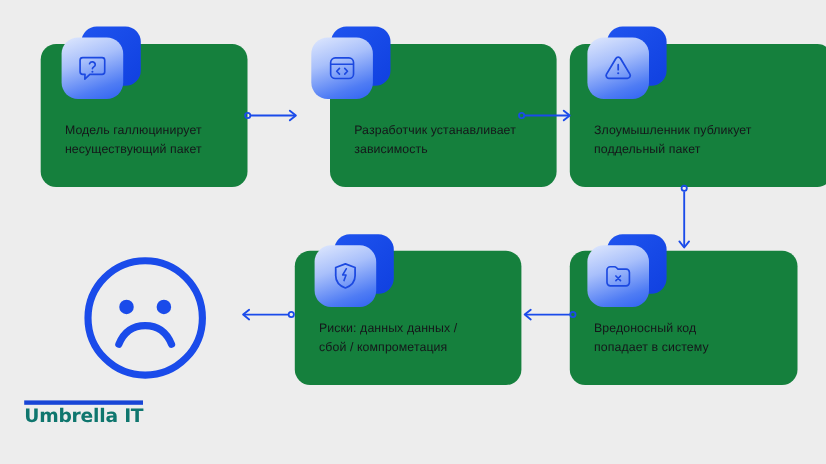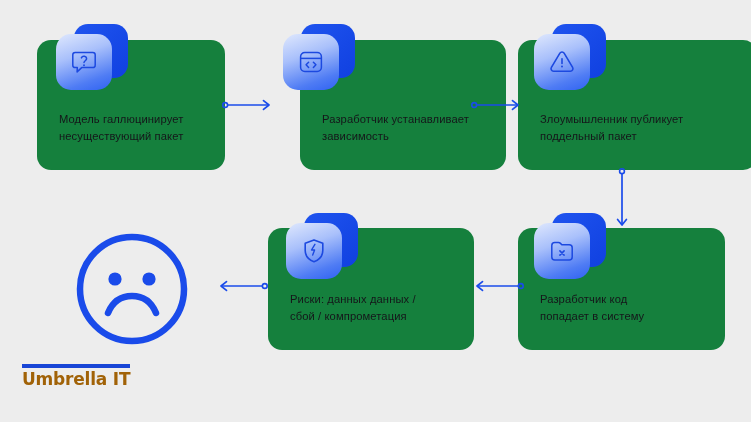"Разработчик код" div.card-text { text: Разработчик -> Вредоносный }
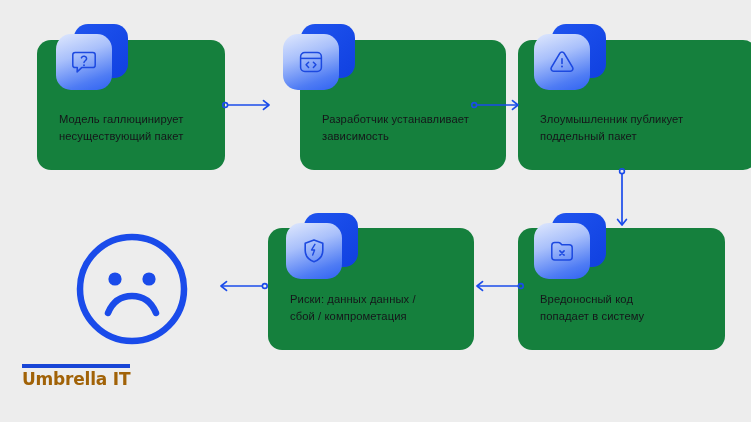"Umbrella IT" #logo .word { color: #a16207 -> #0f766e }
